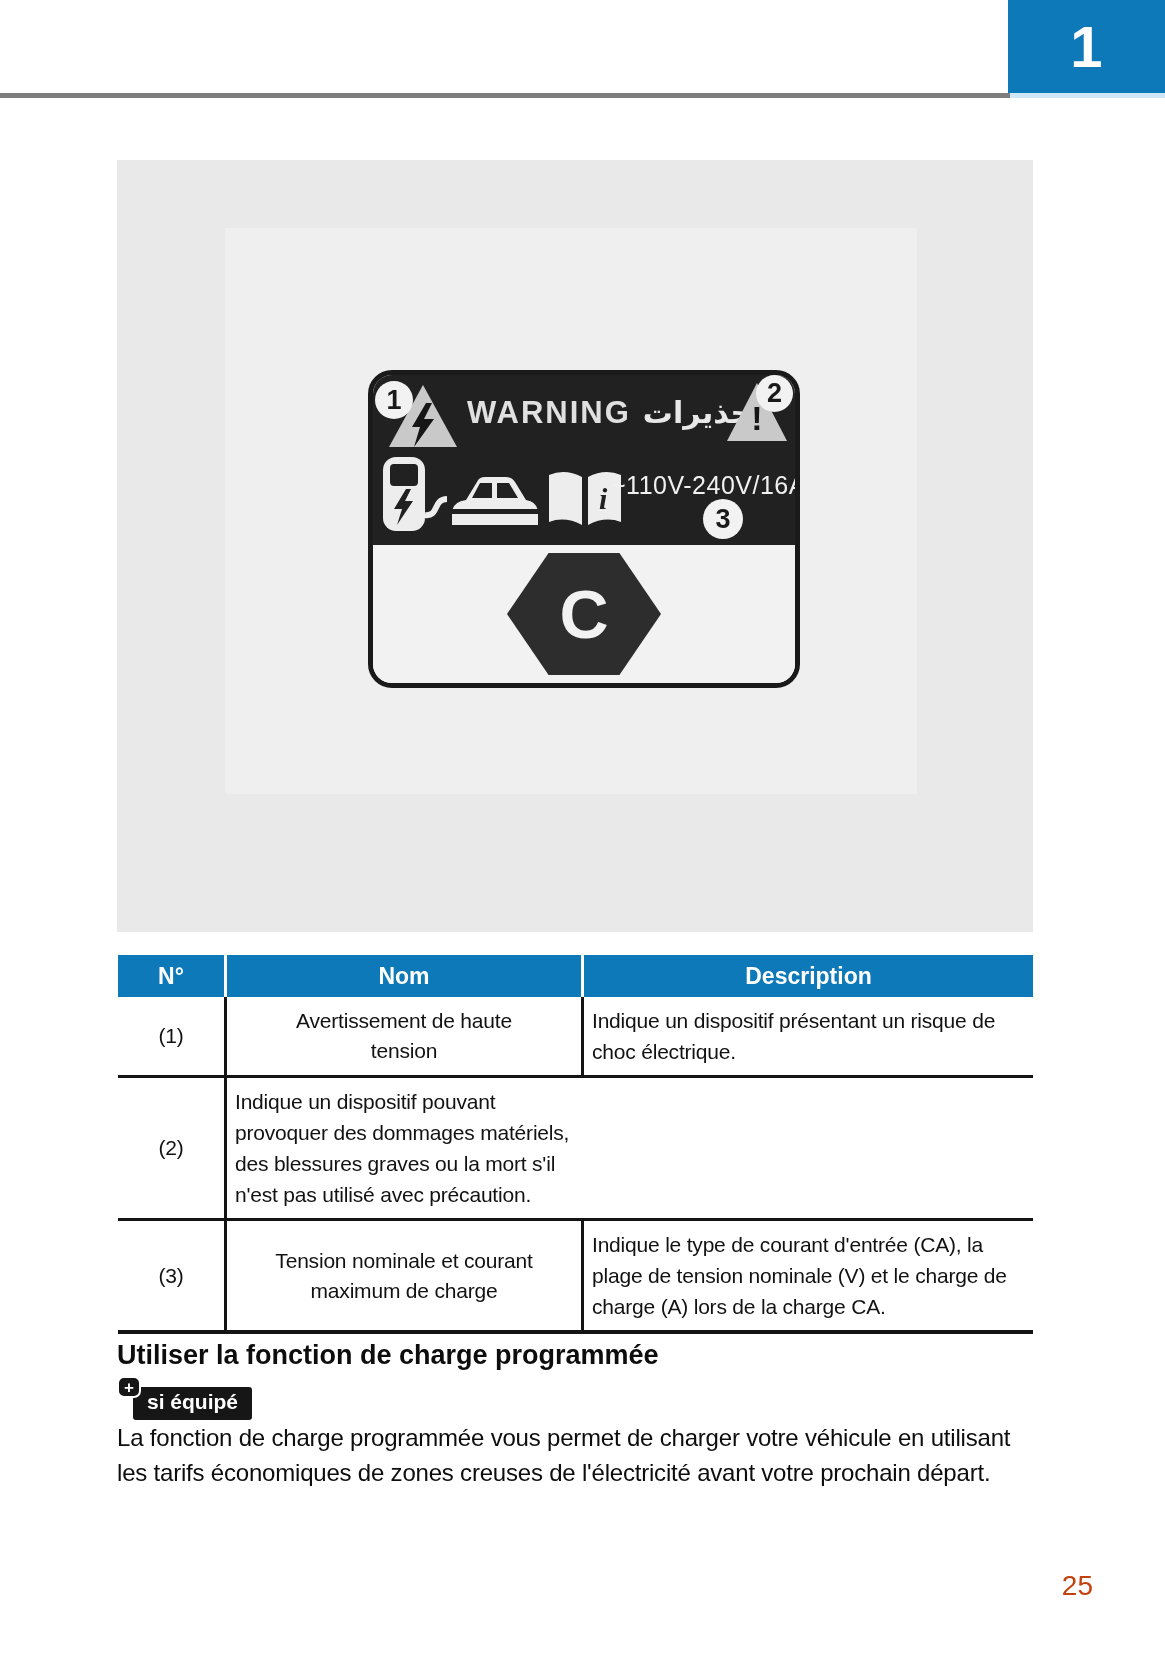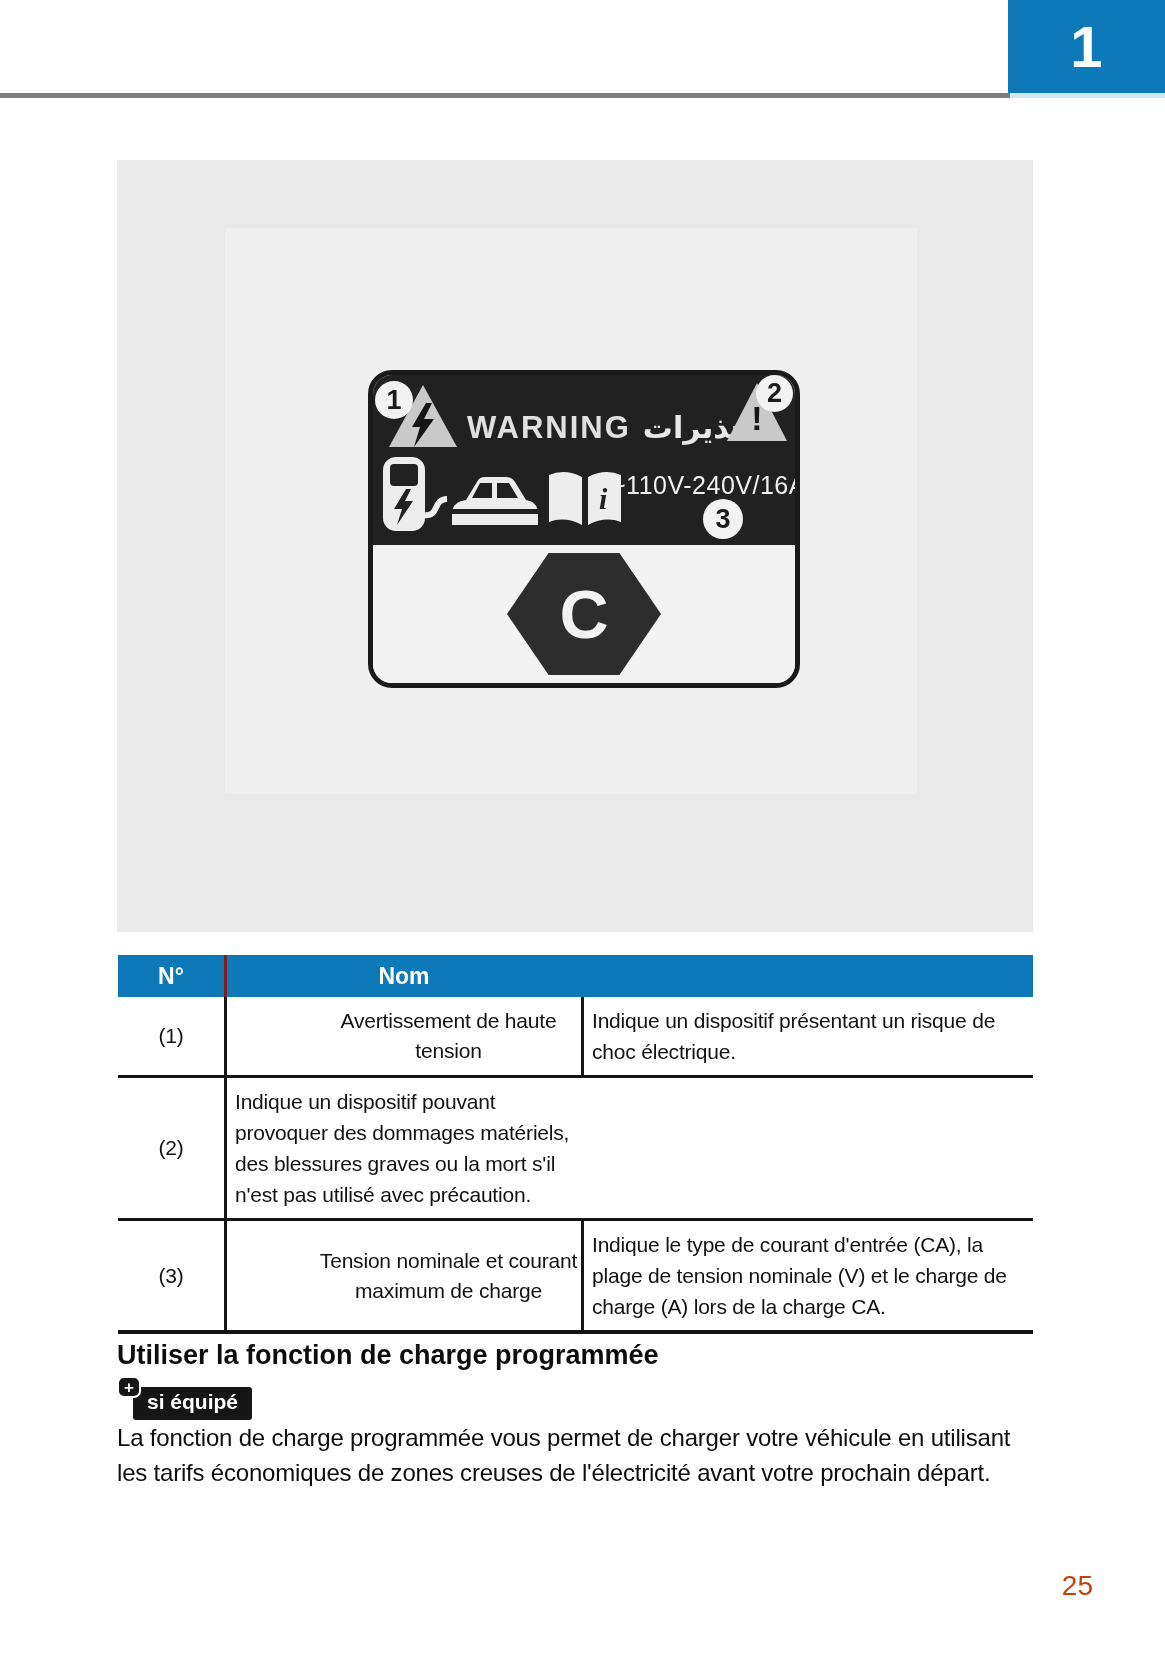"WARNING" .warn-row { top: 37px -> 22px }
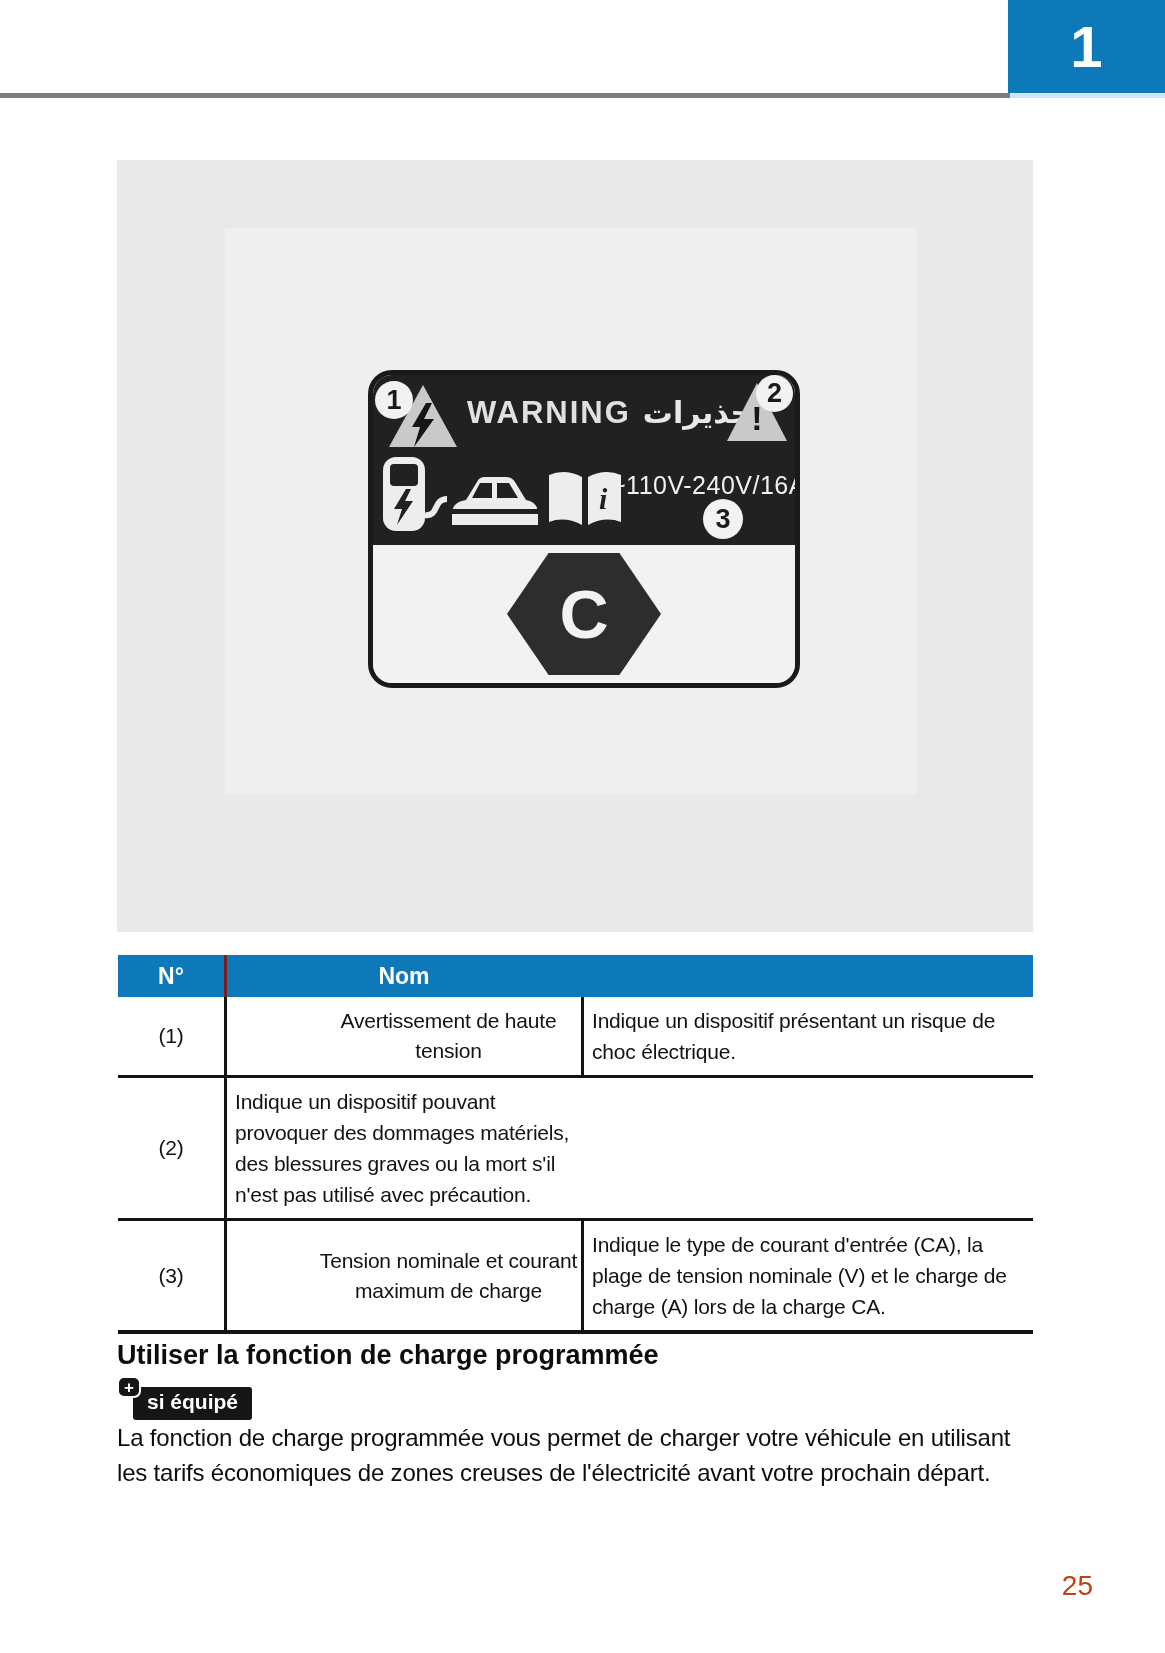"Nom" .t-head > div + div { border-left: 3px solid #7f1d1d -> 3px solid #ffffff }
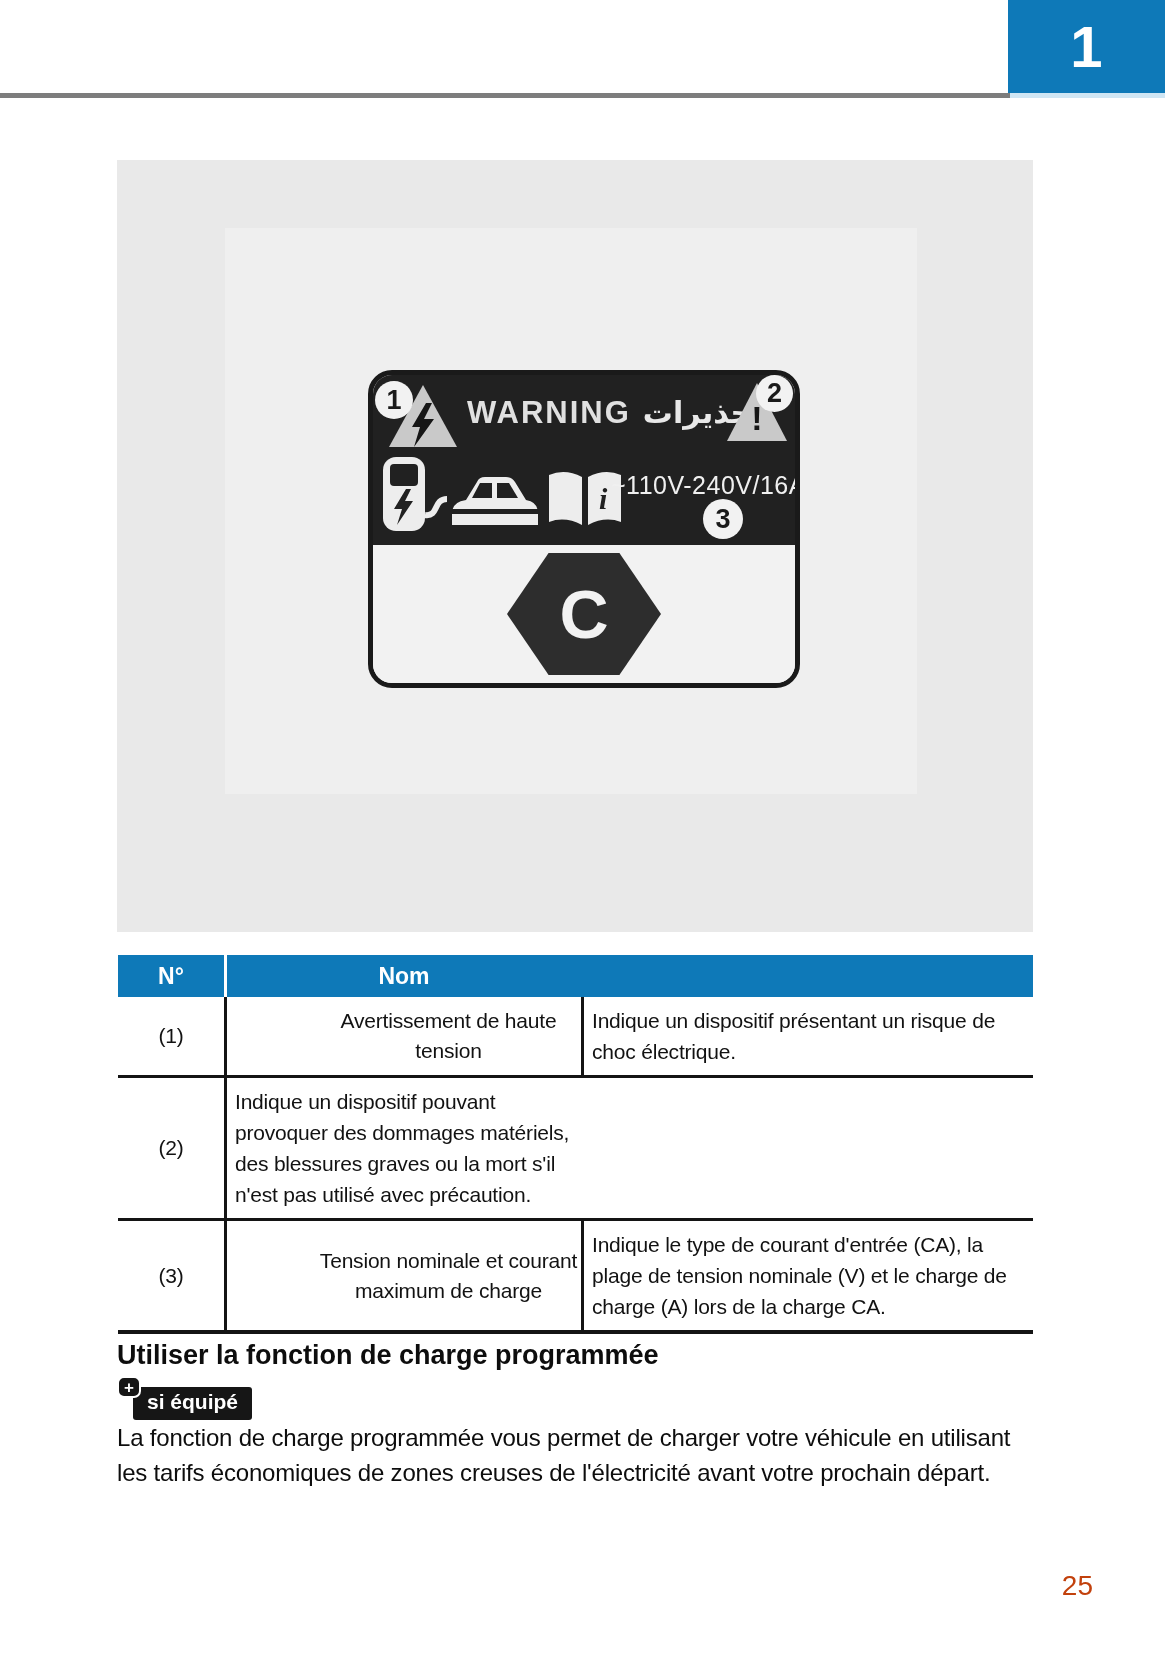"Description" div { html: none -> <div>Description</div> }
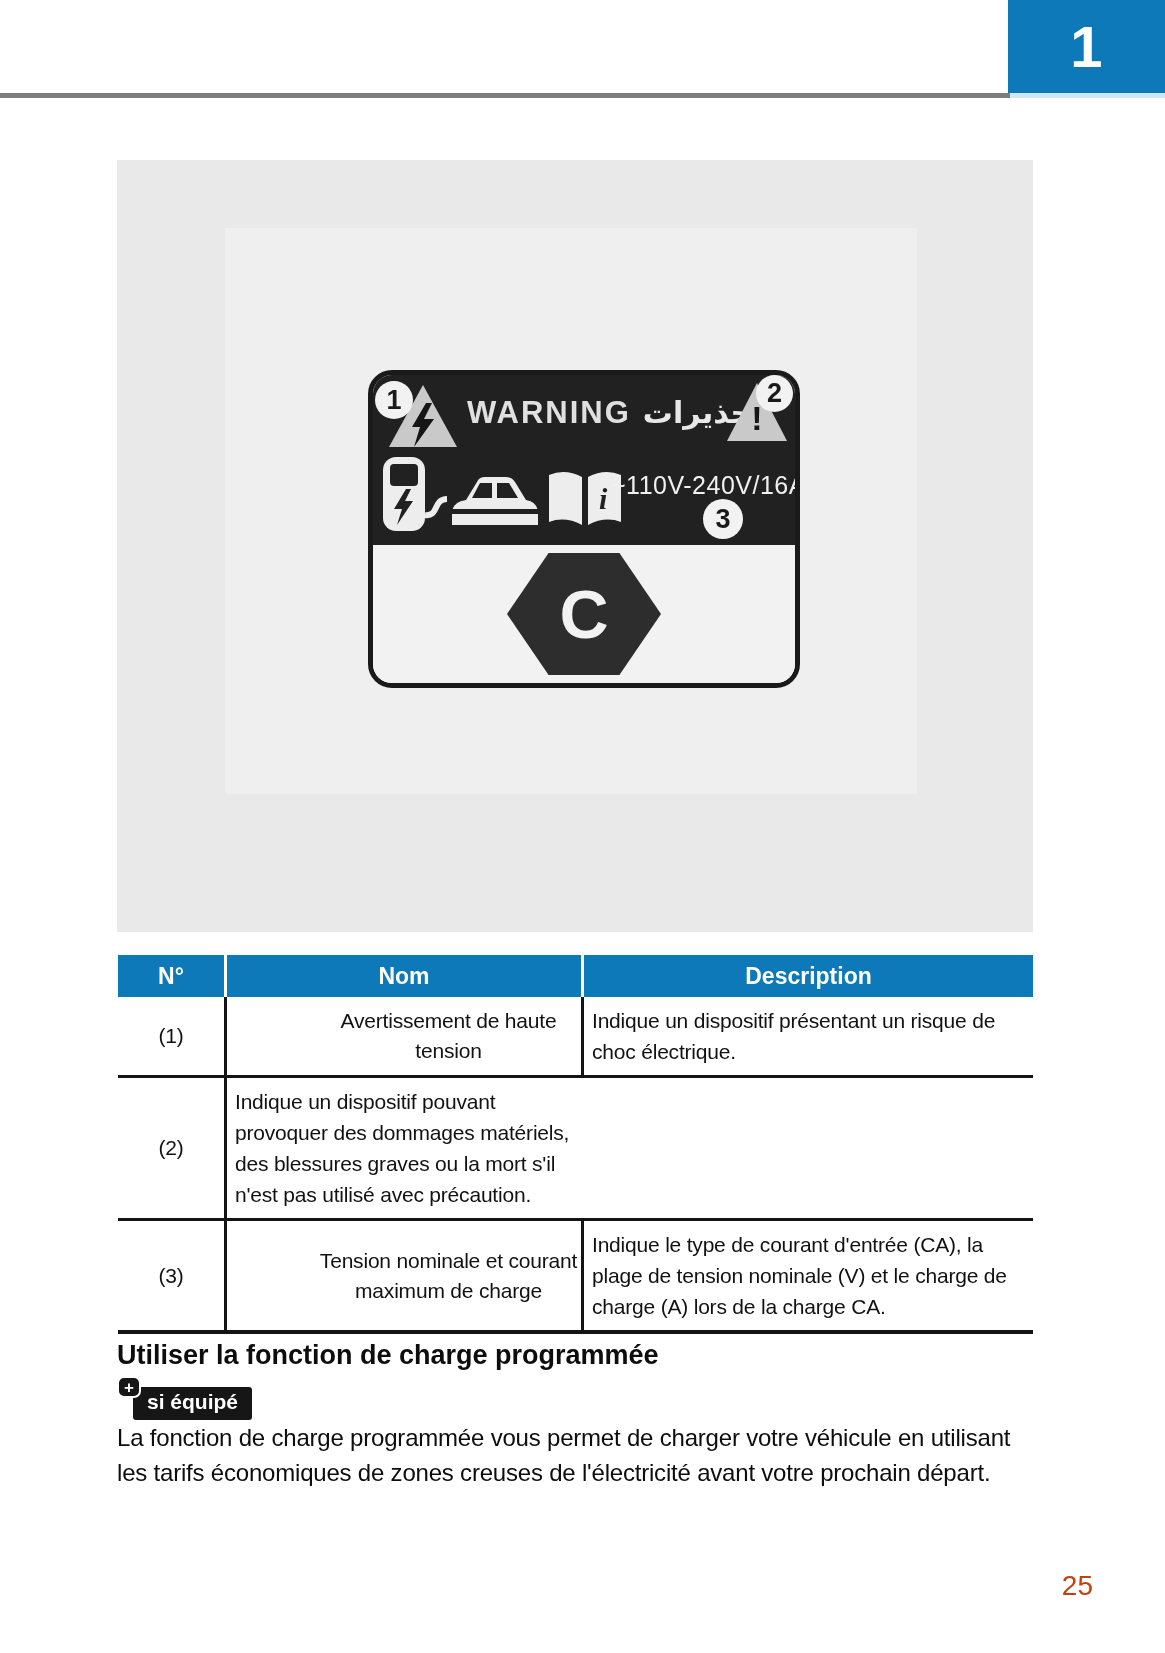"Avertissement de haute tension" .td-nom { justify-content: flex-end -> center }
